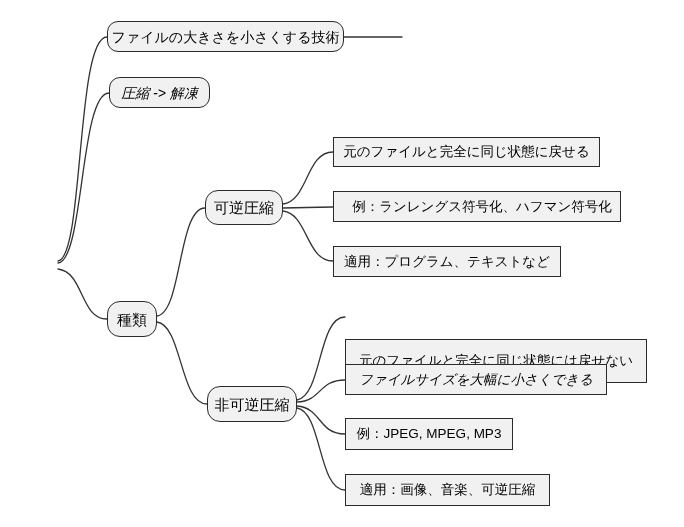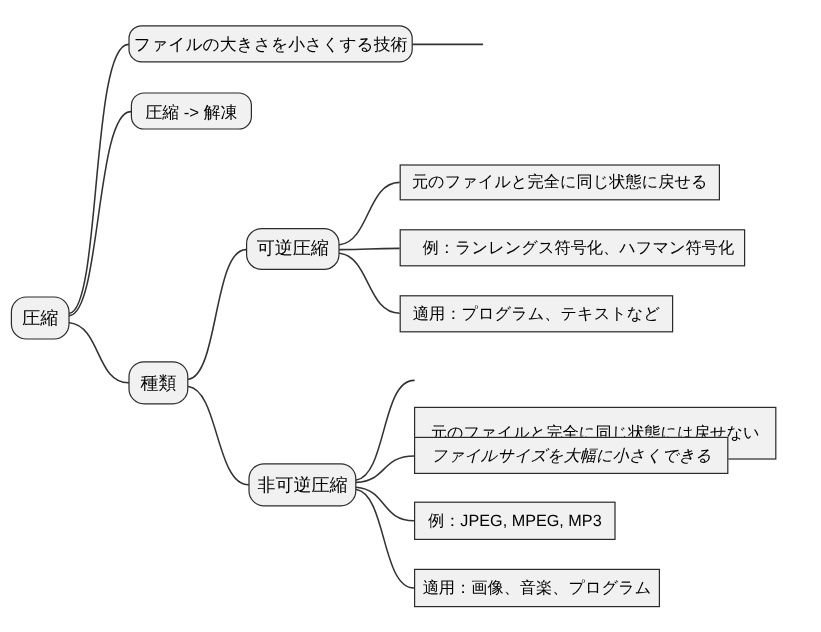"圧縮 -> 解凍" div.node { font-style: none -> italic }
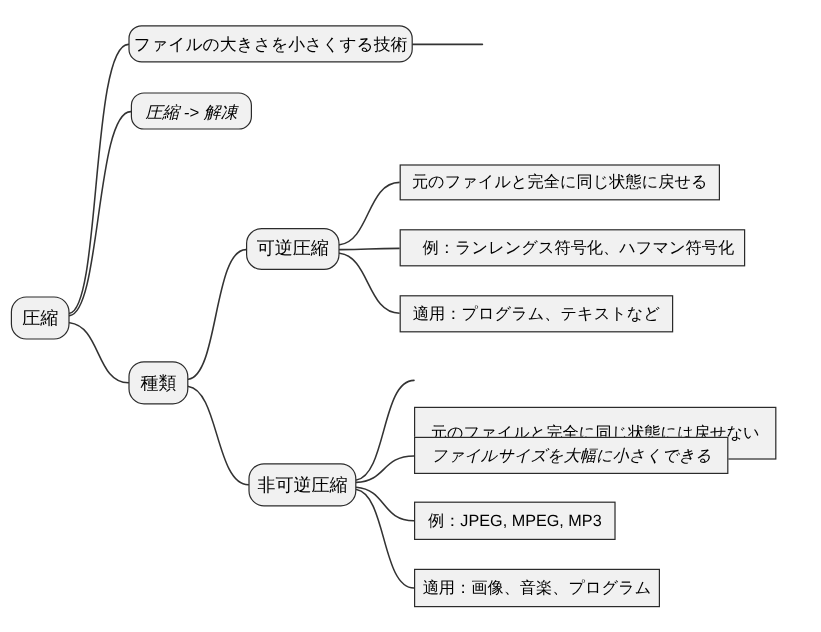"圧縮" div.node { html: <div>圧縮</div> -> none }
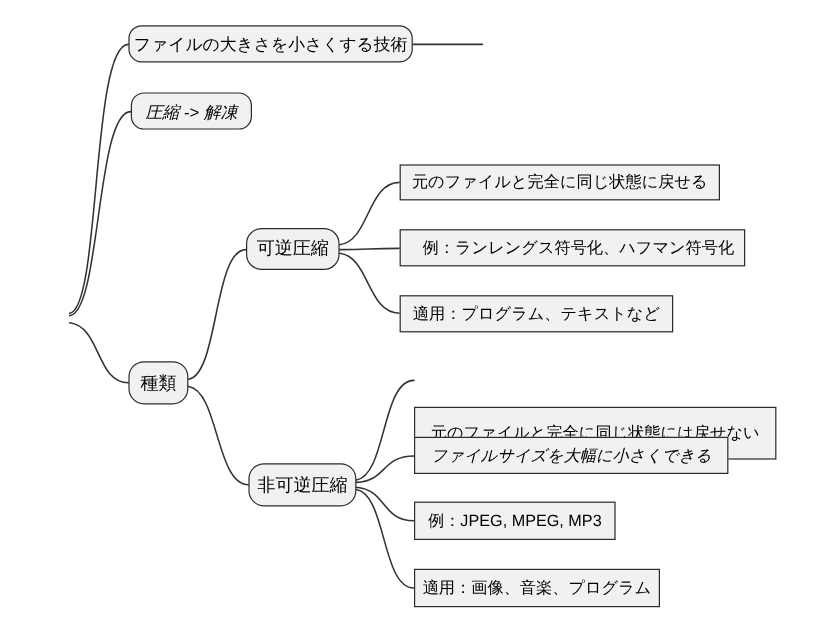"適用：画像、音楽、プログラム" div.node { text: プログラム -> 可逆圧縮 }
